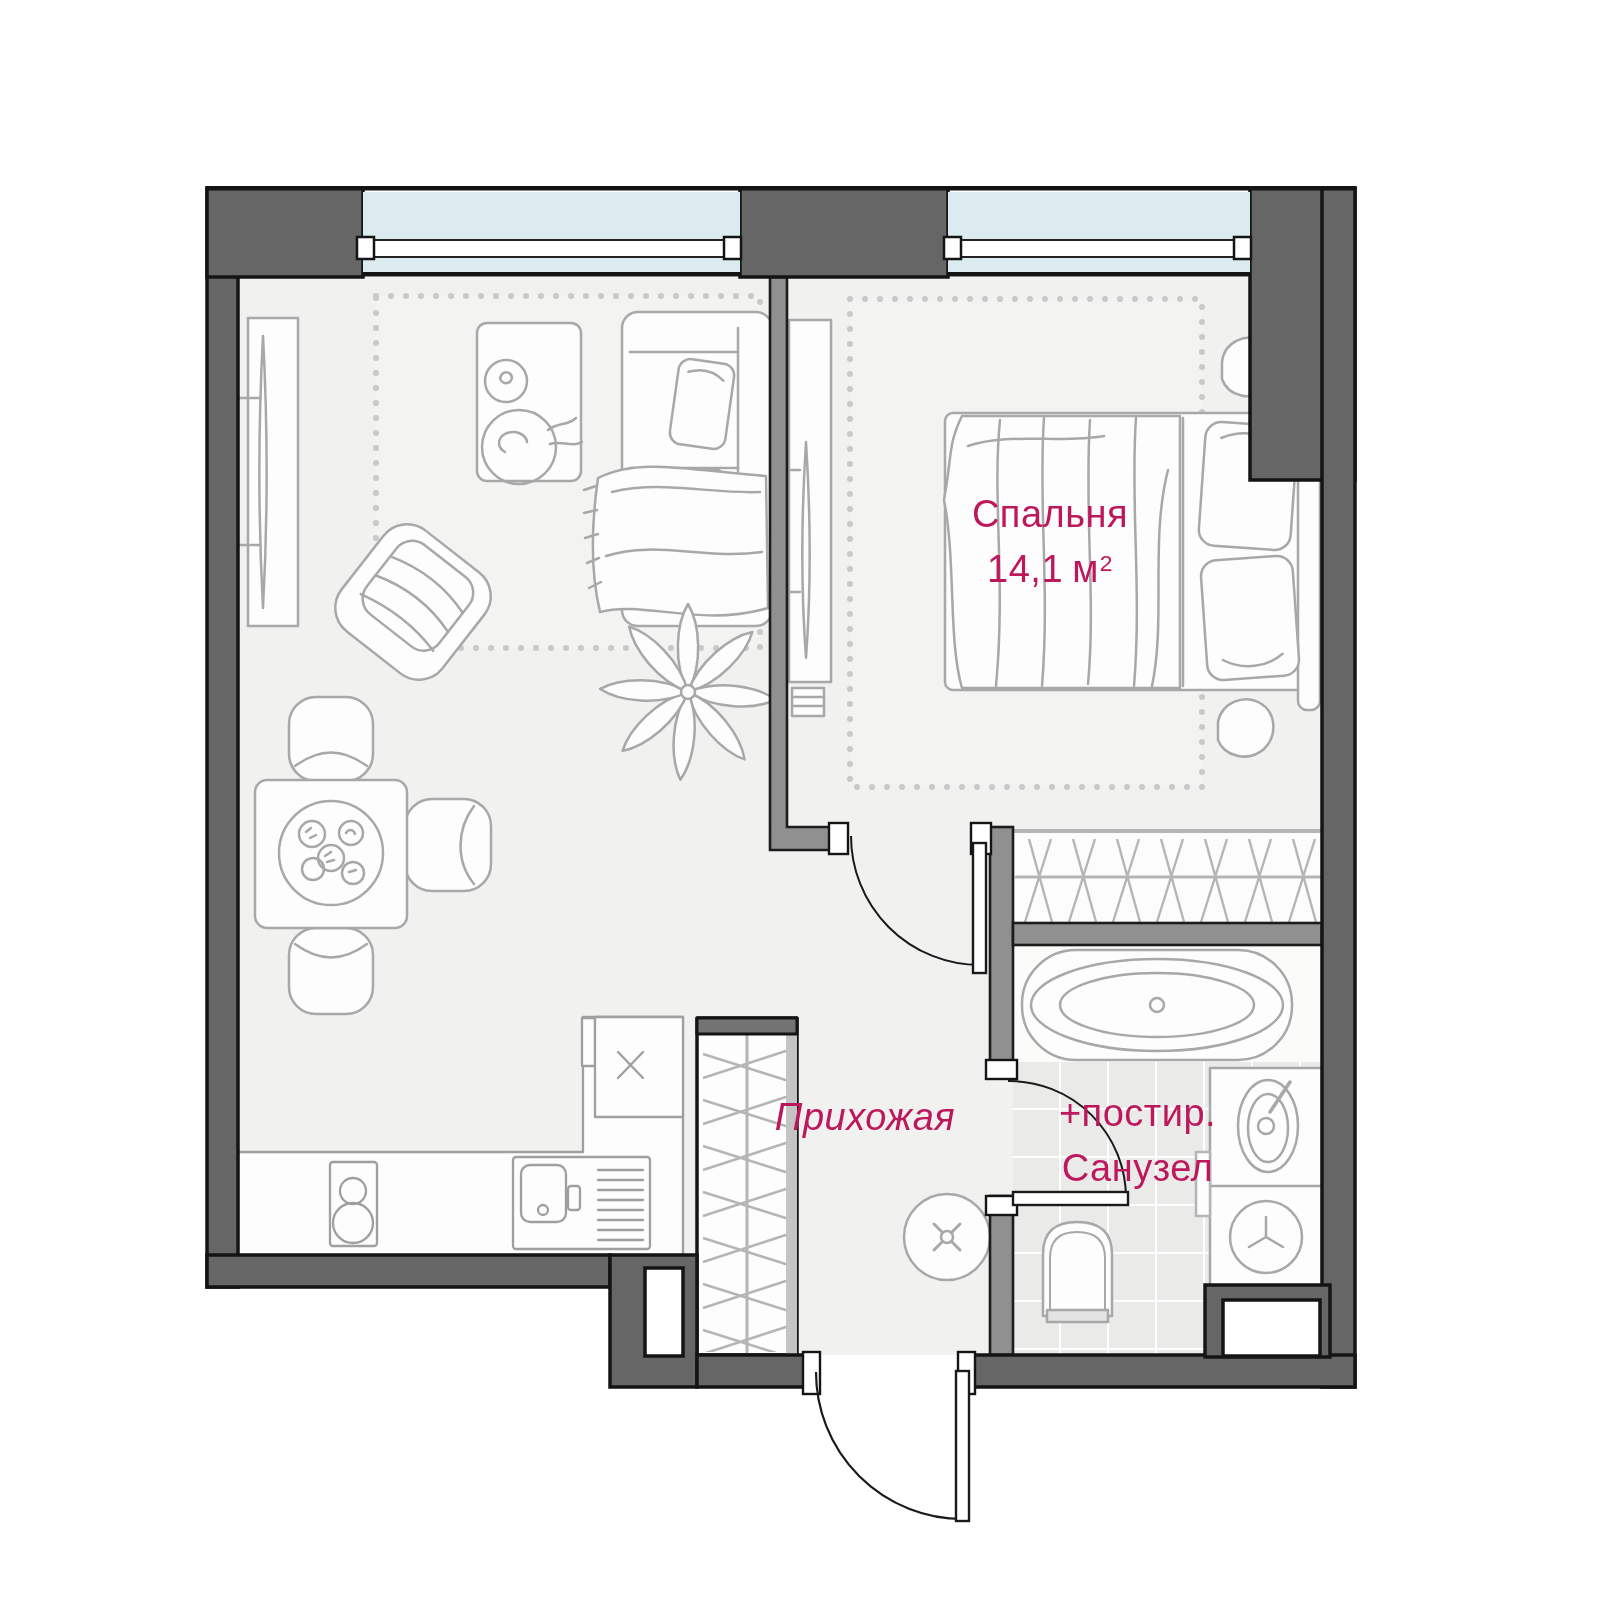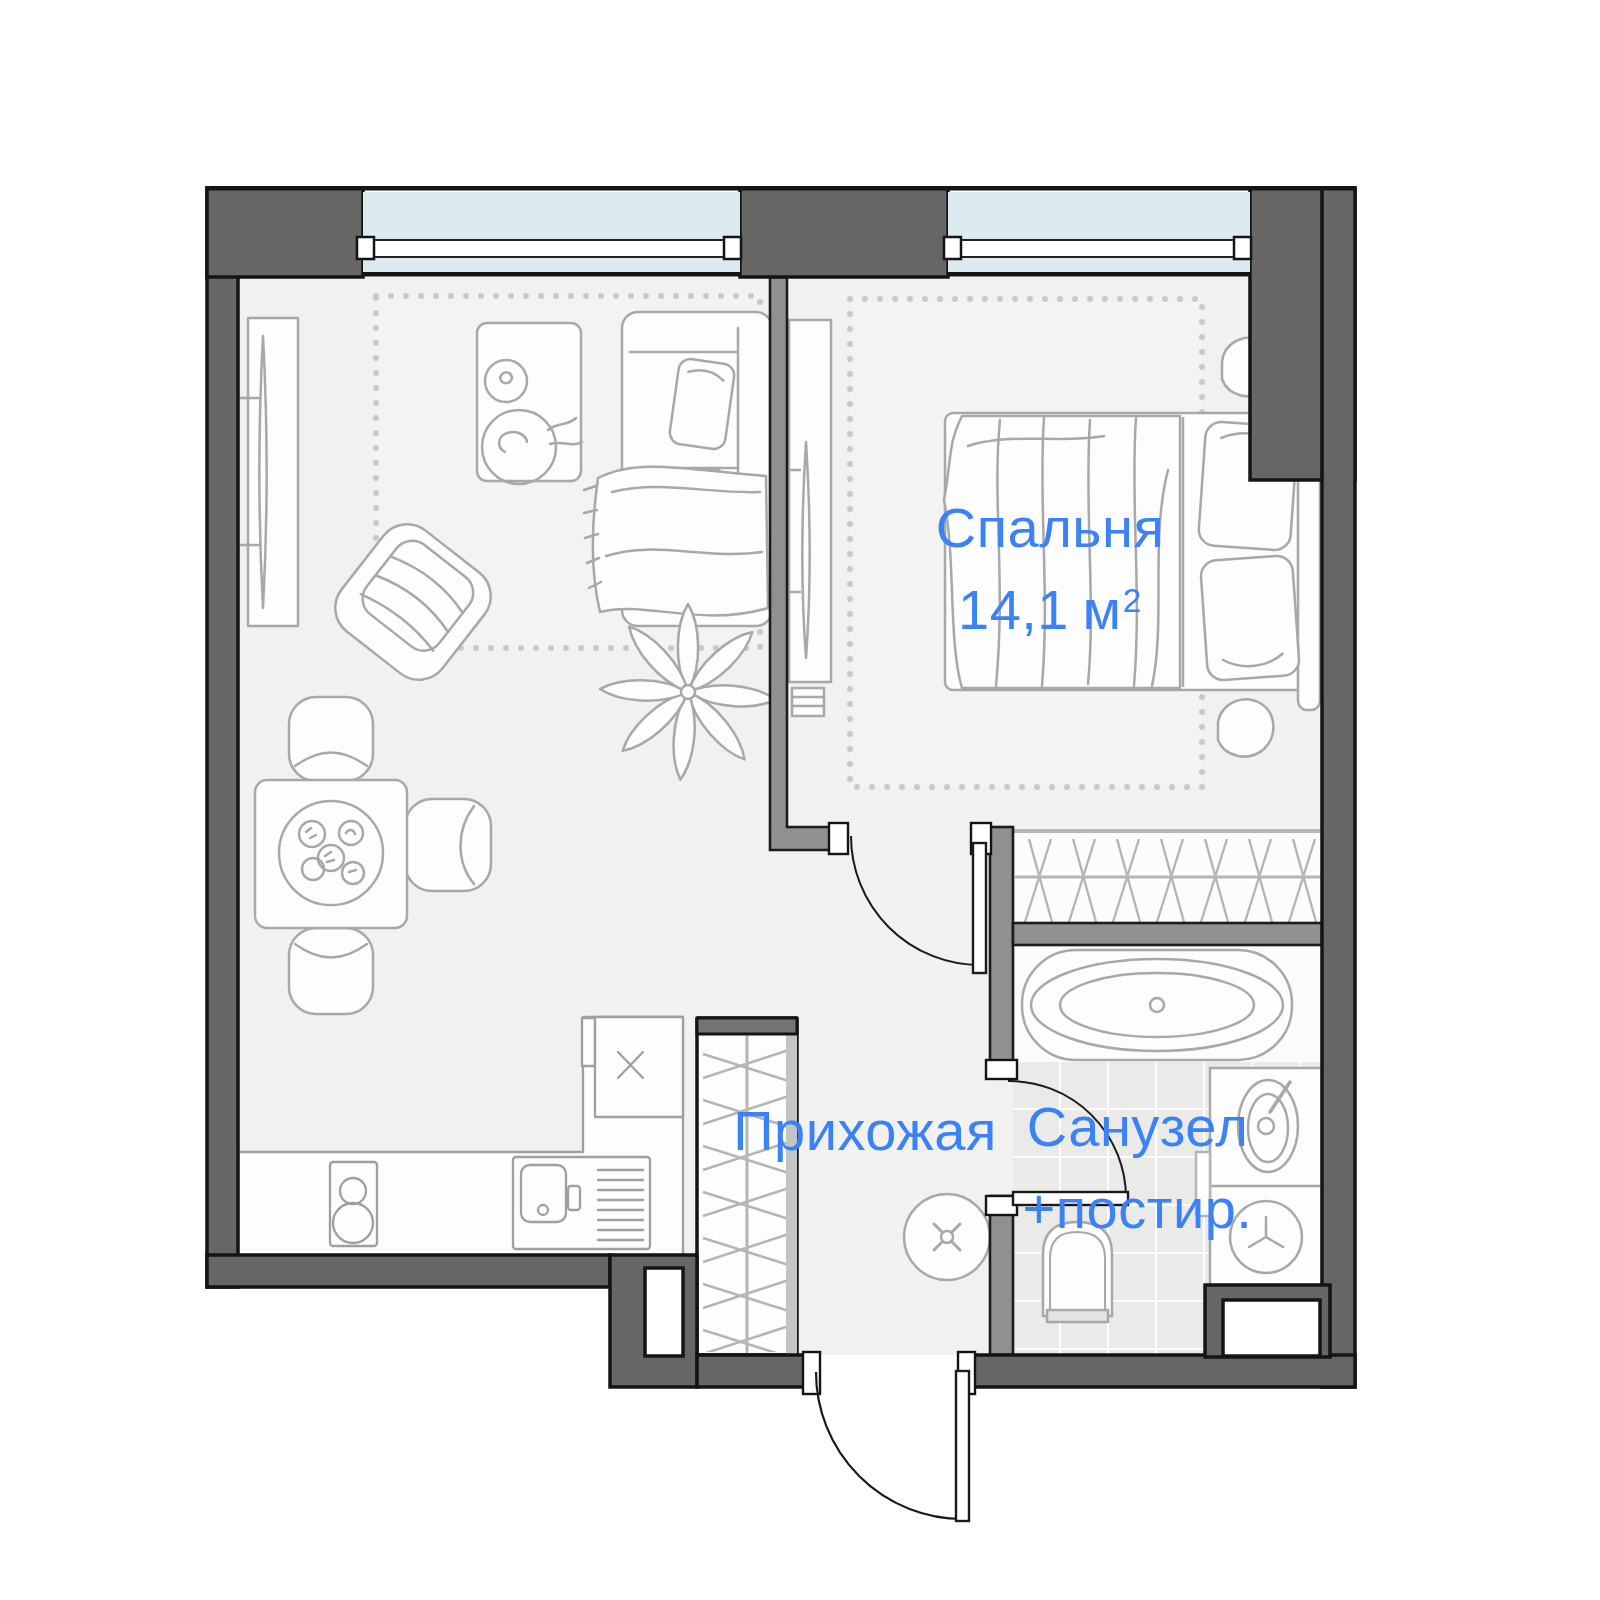"Спальня" .room-label { color: #3b82f6 -> #be185d; font-size: 56px -> 38px }
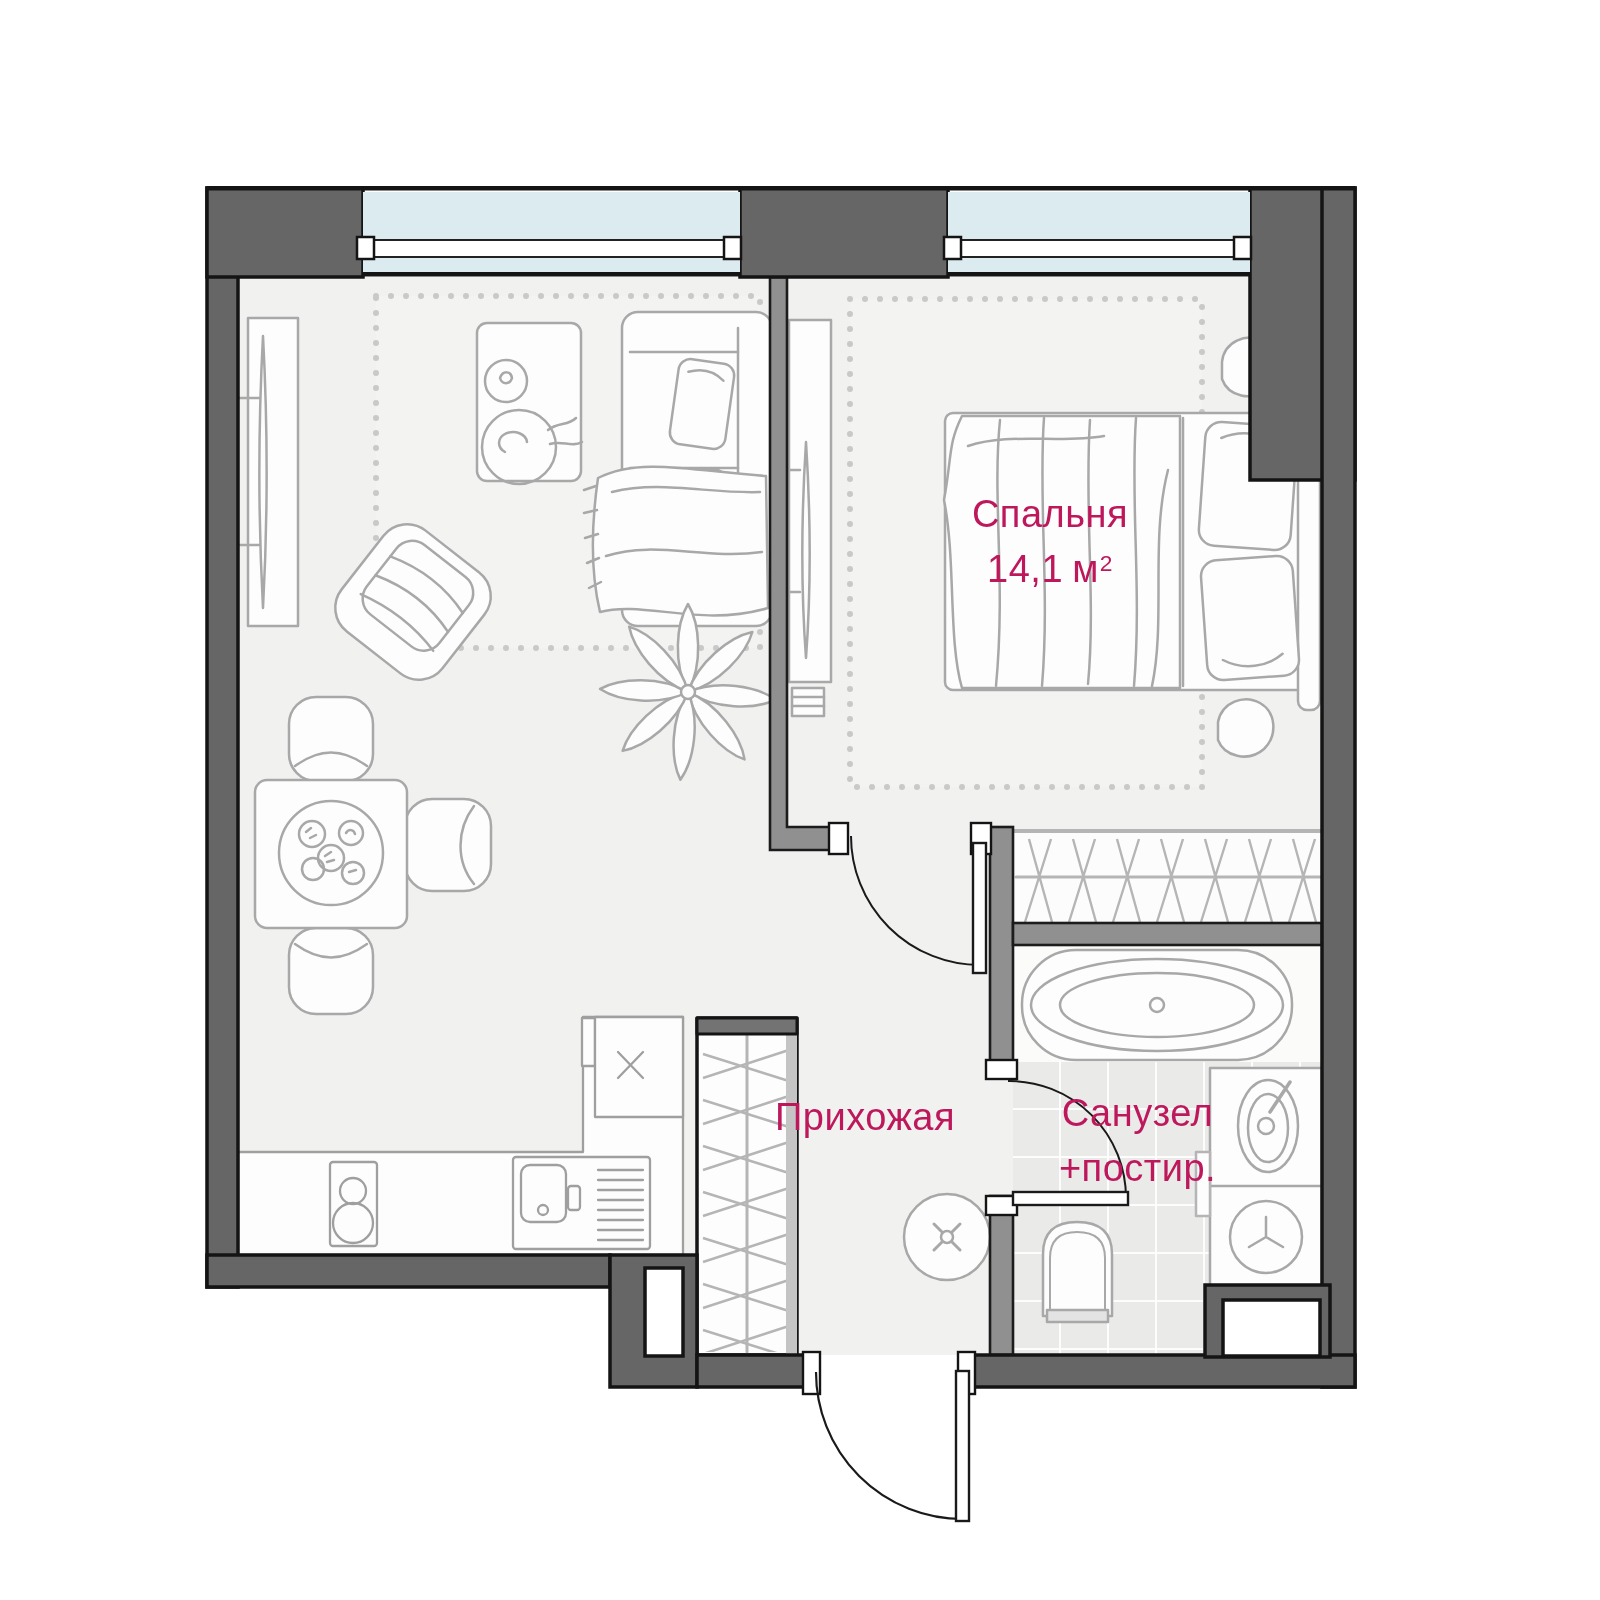"Прихожая" div.room-label { font-style: none -> italic }
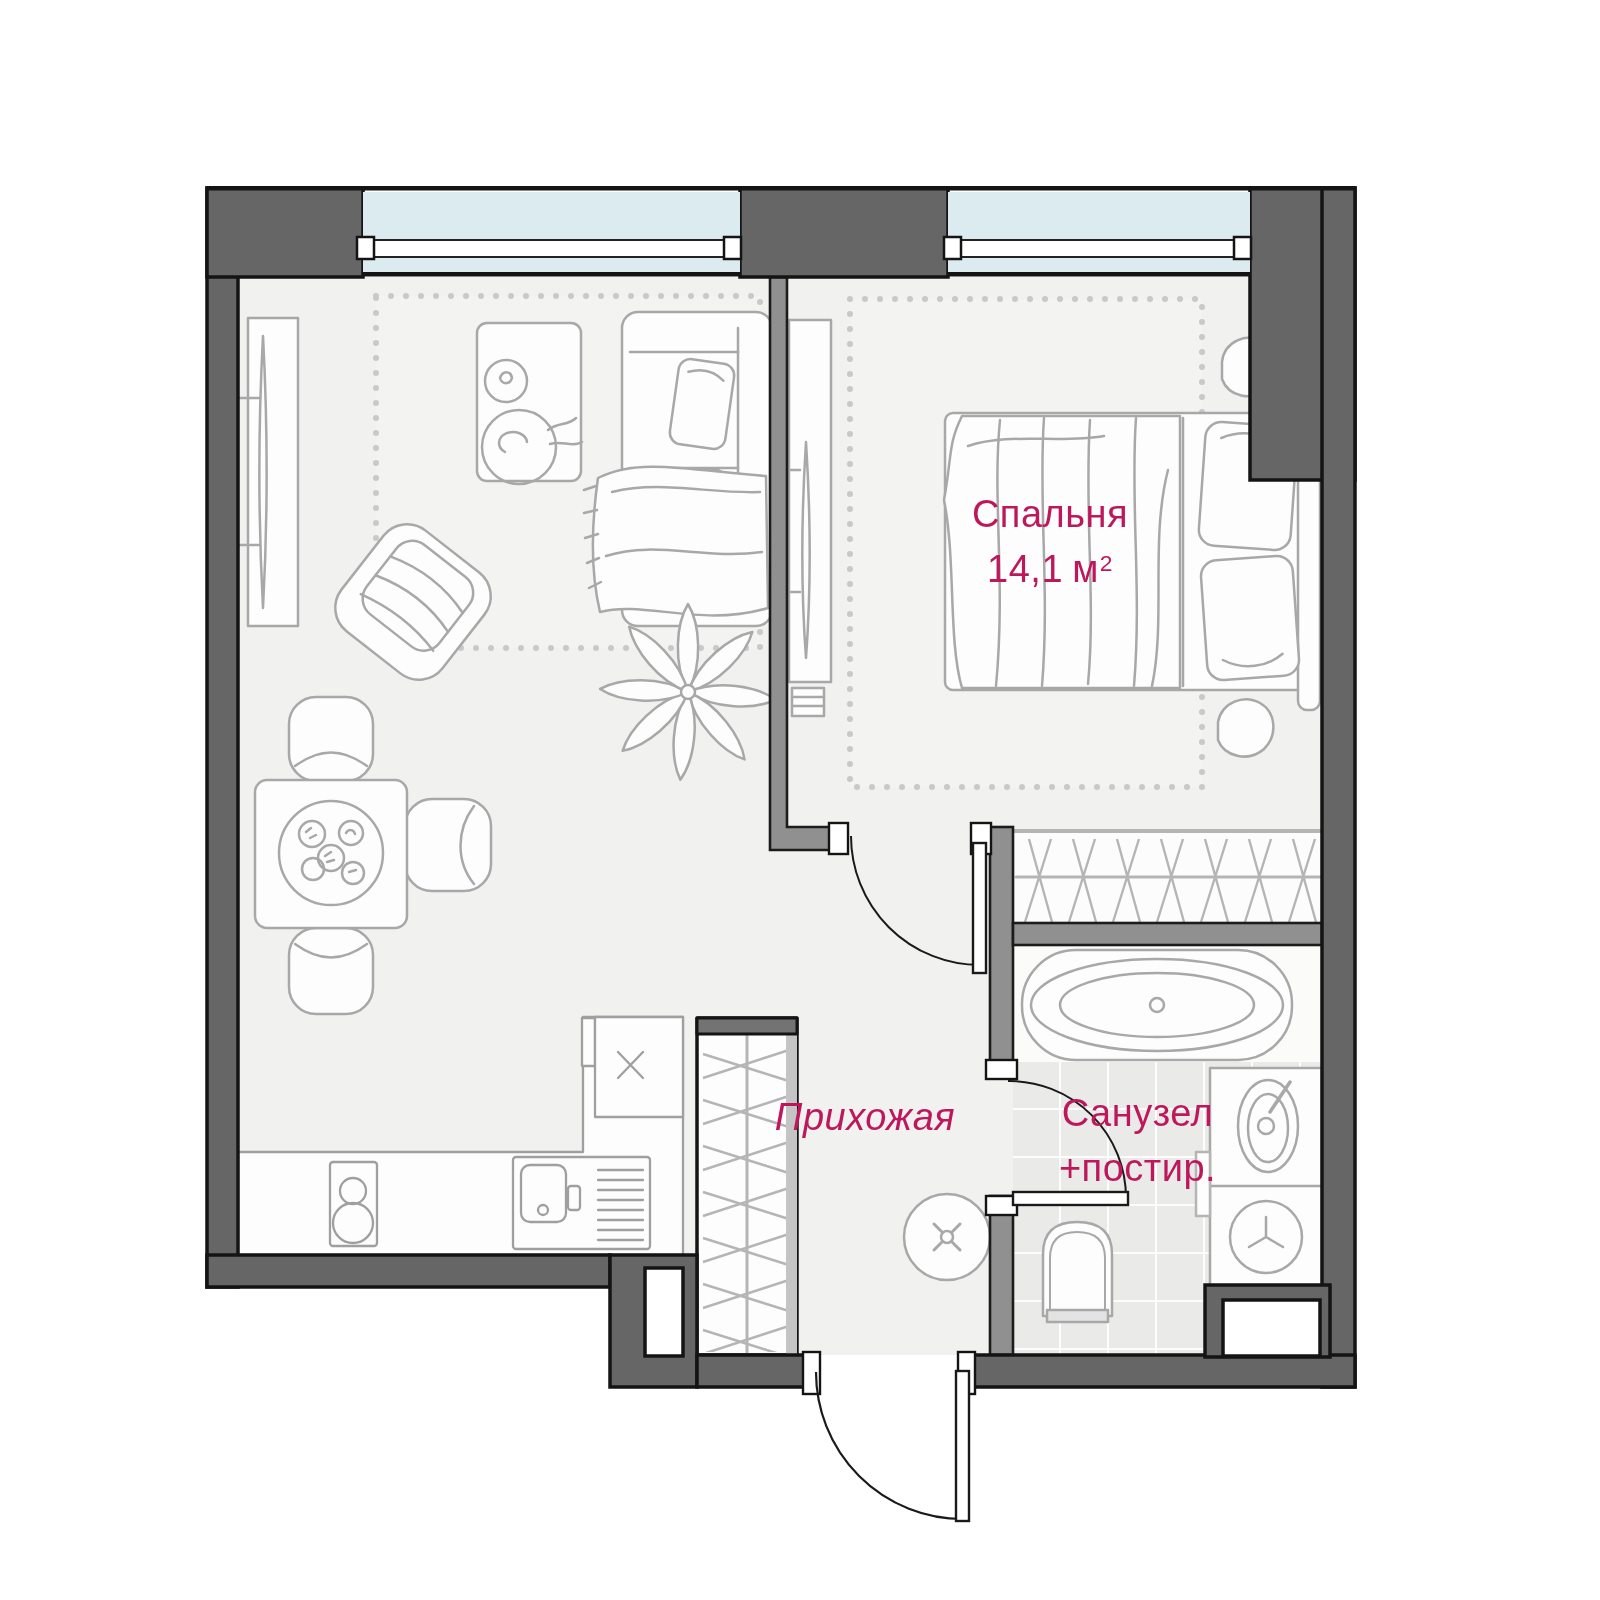"Санузел" div { order: before "+постир." -> after "+постир." }
